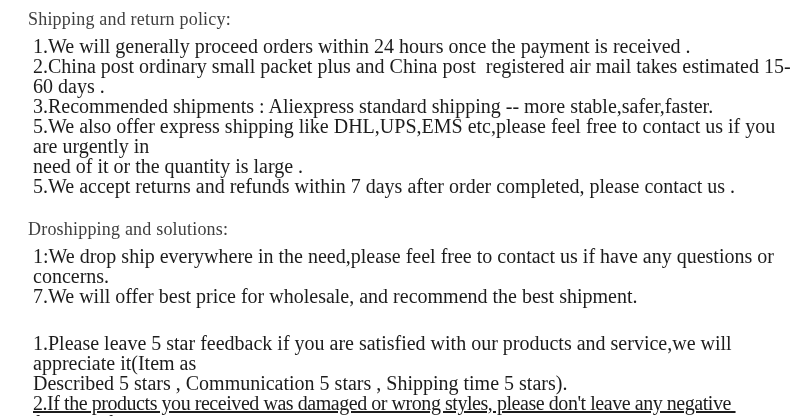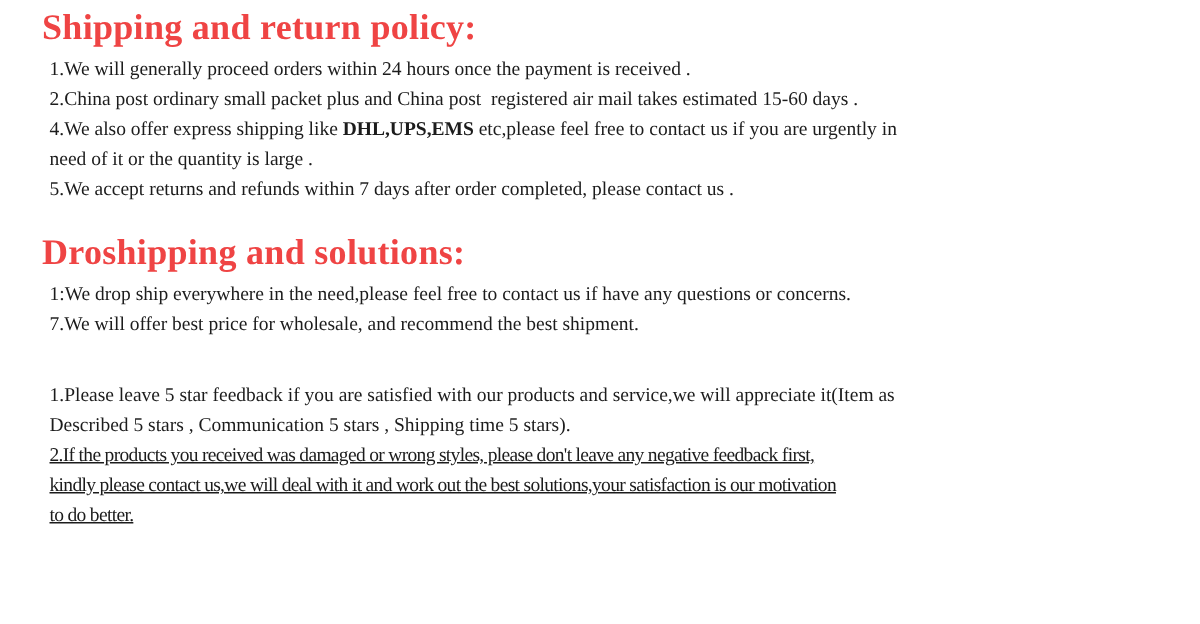"Shipping and return policy:" .heading { color: #ef4444 -> #404040; font-size: 24px -> 18px; font-weight: 700 -> 400 }
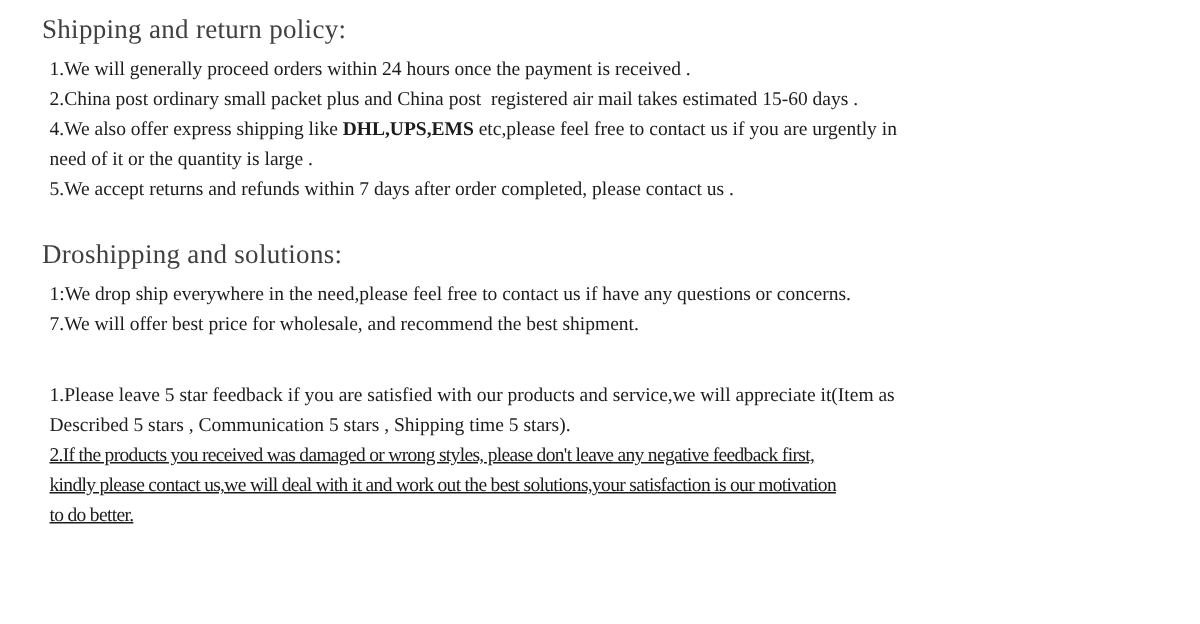"1.We will generally proceed orders" .line { font-size: 13px -> 20px }
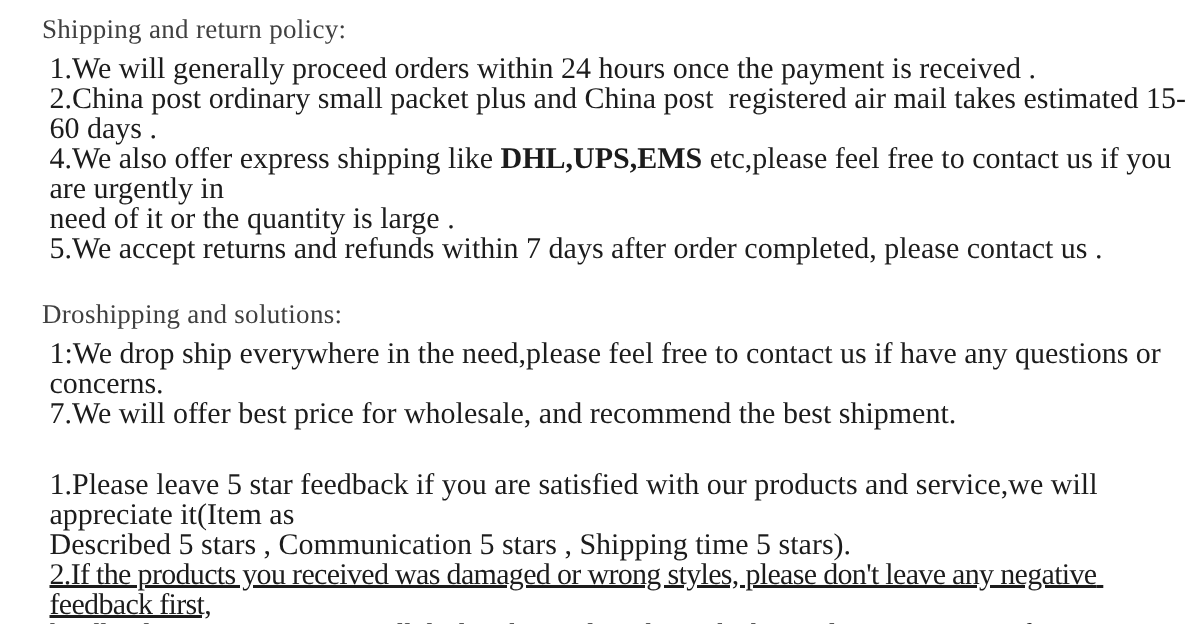"3.Recommended shipments : Aliexpress" p.line { html: none -> <p>3.Recommended shipments : Aliexpress standard shipping -- more stable,safer,faster.</p> }
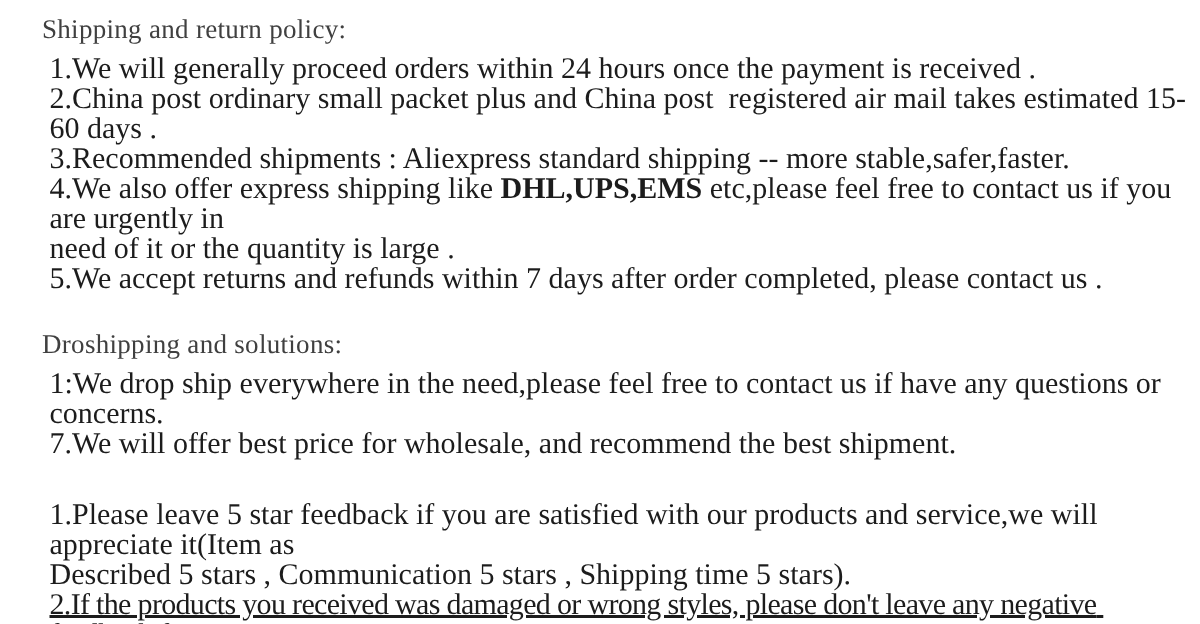"4.We also offer express shipping" span { text: 4.We -> 5.We }
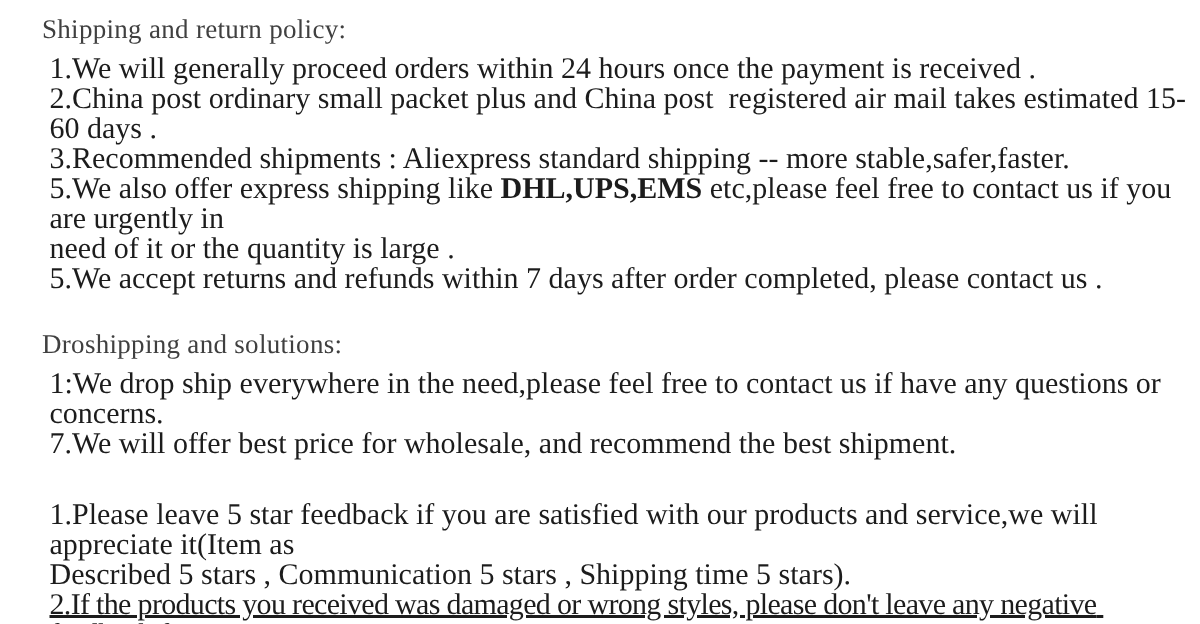"DHL,UPS,EMS" .line b { font-weight: 700 -> 400 }
